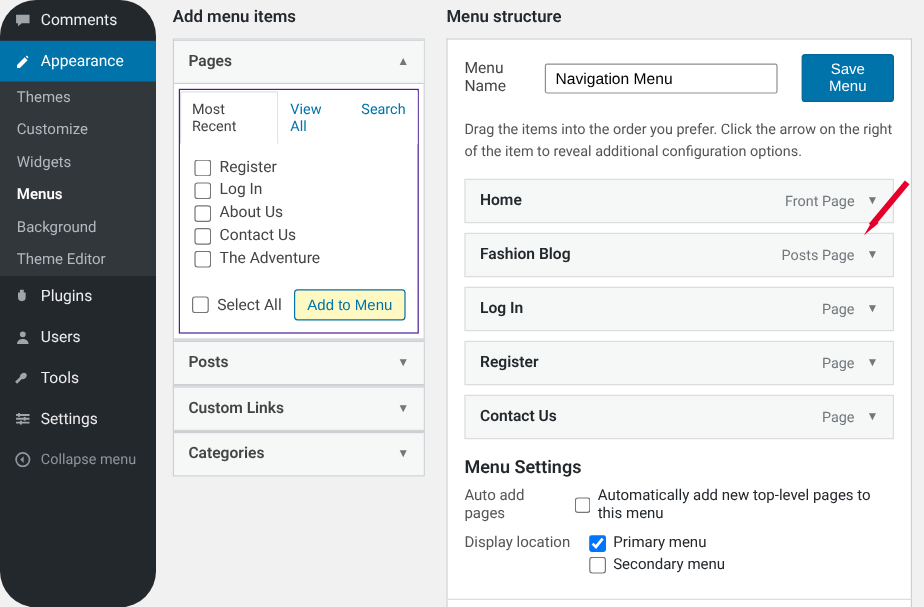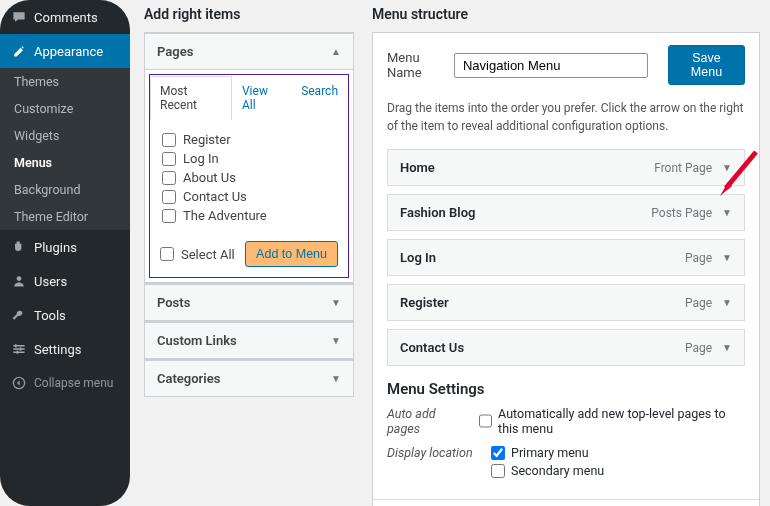"Add right items" div.col-h { text: right -> menu }
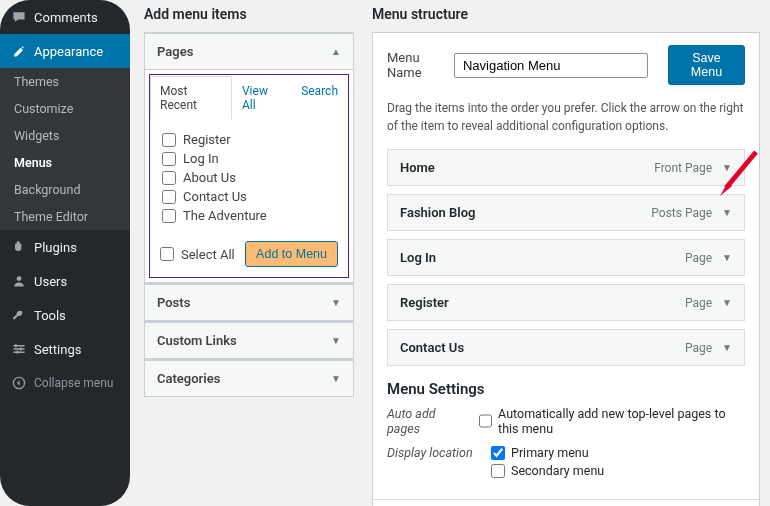"Add to Menu" .btn-outline { background: #fdba74 -> #fef9c3 }
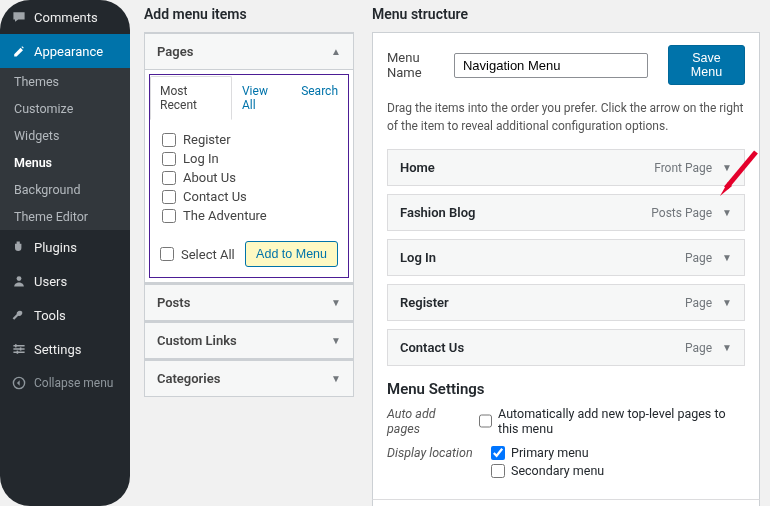"Auto add pages" .ms-row .lbl { font-style: italic -> none }
